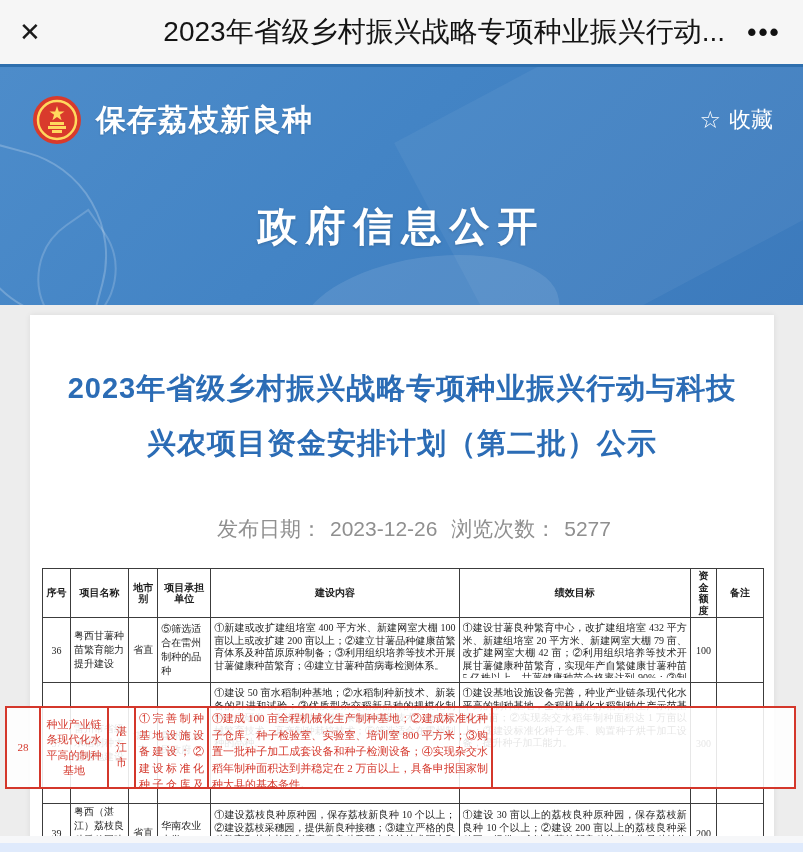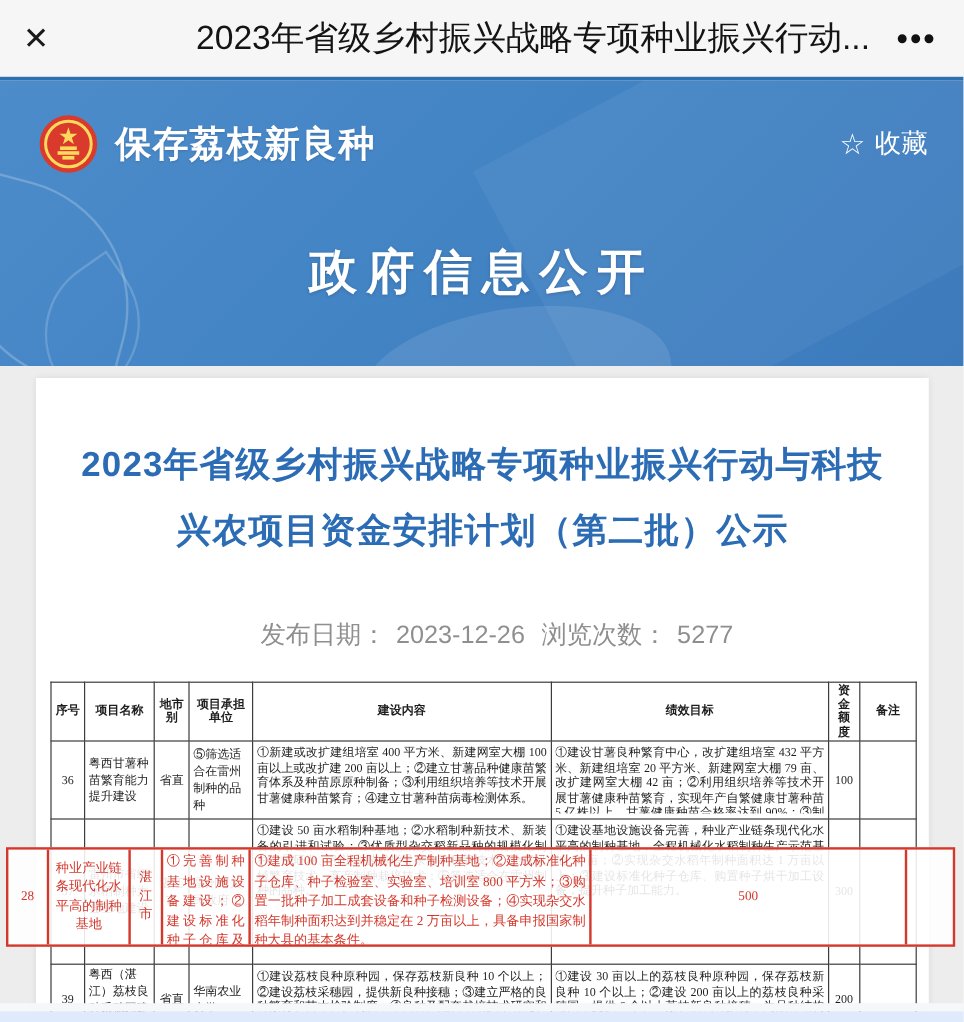"500" div.rc { html: <div>500</div> -> none }
